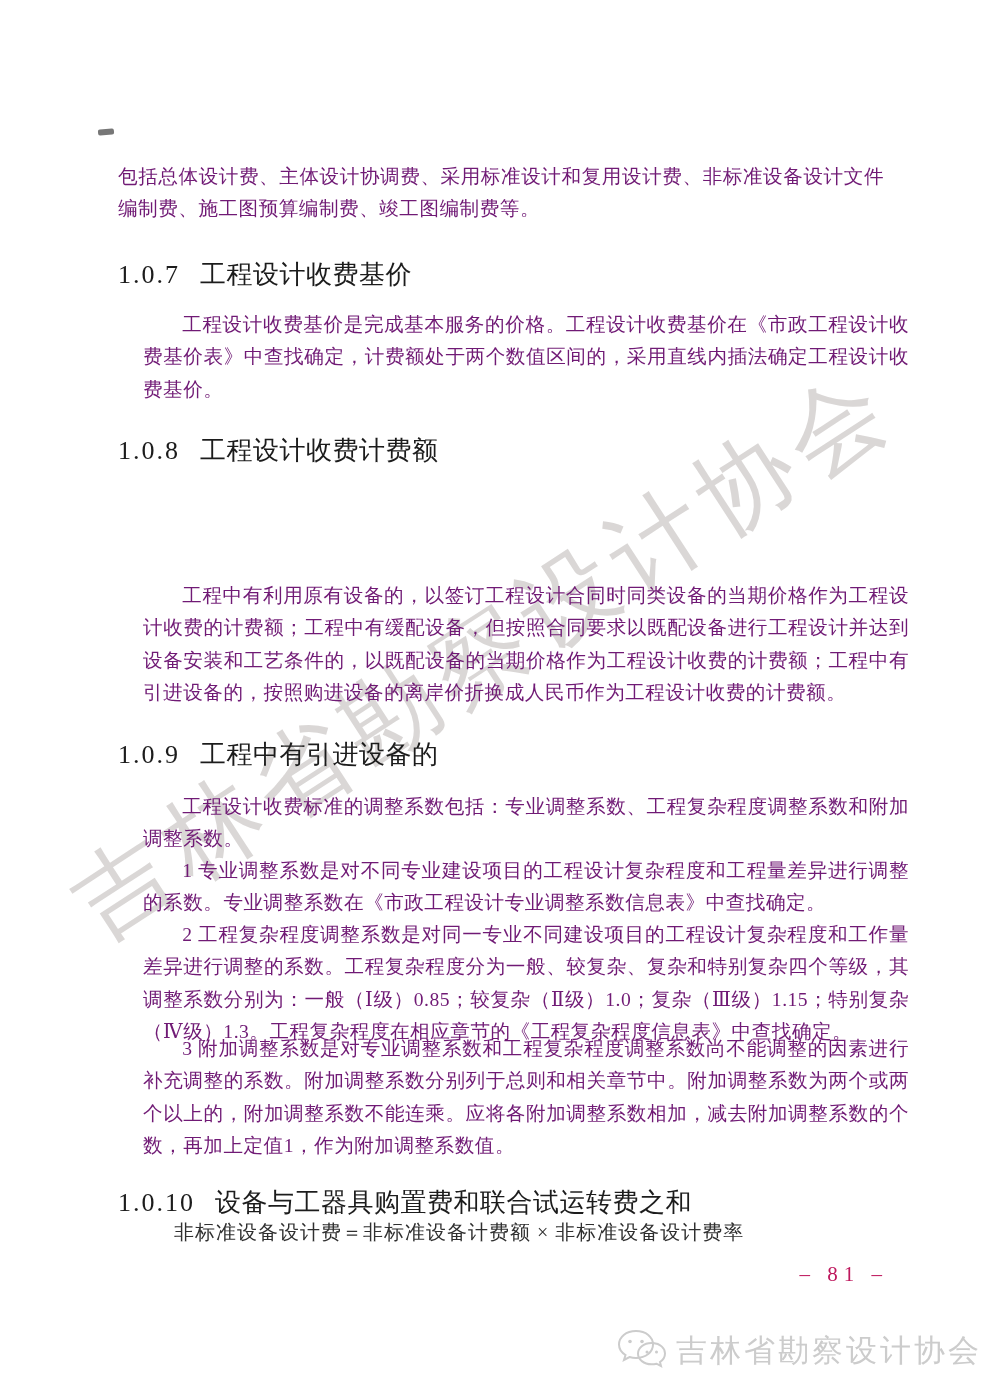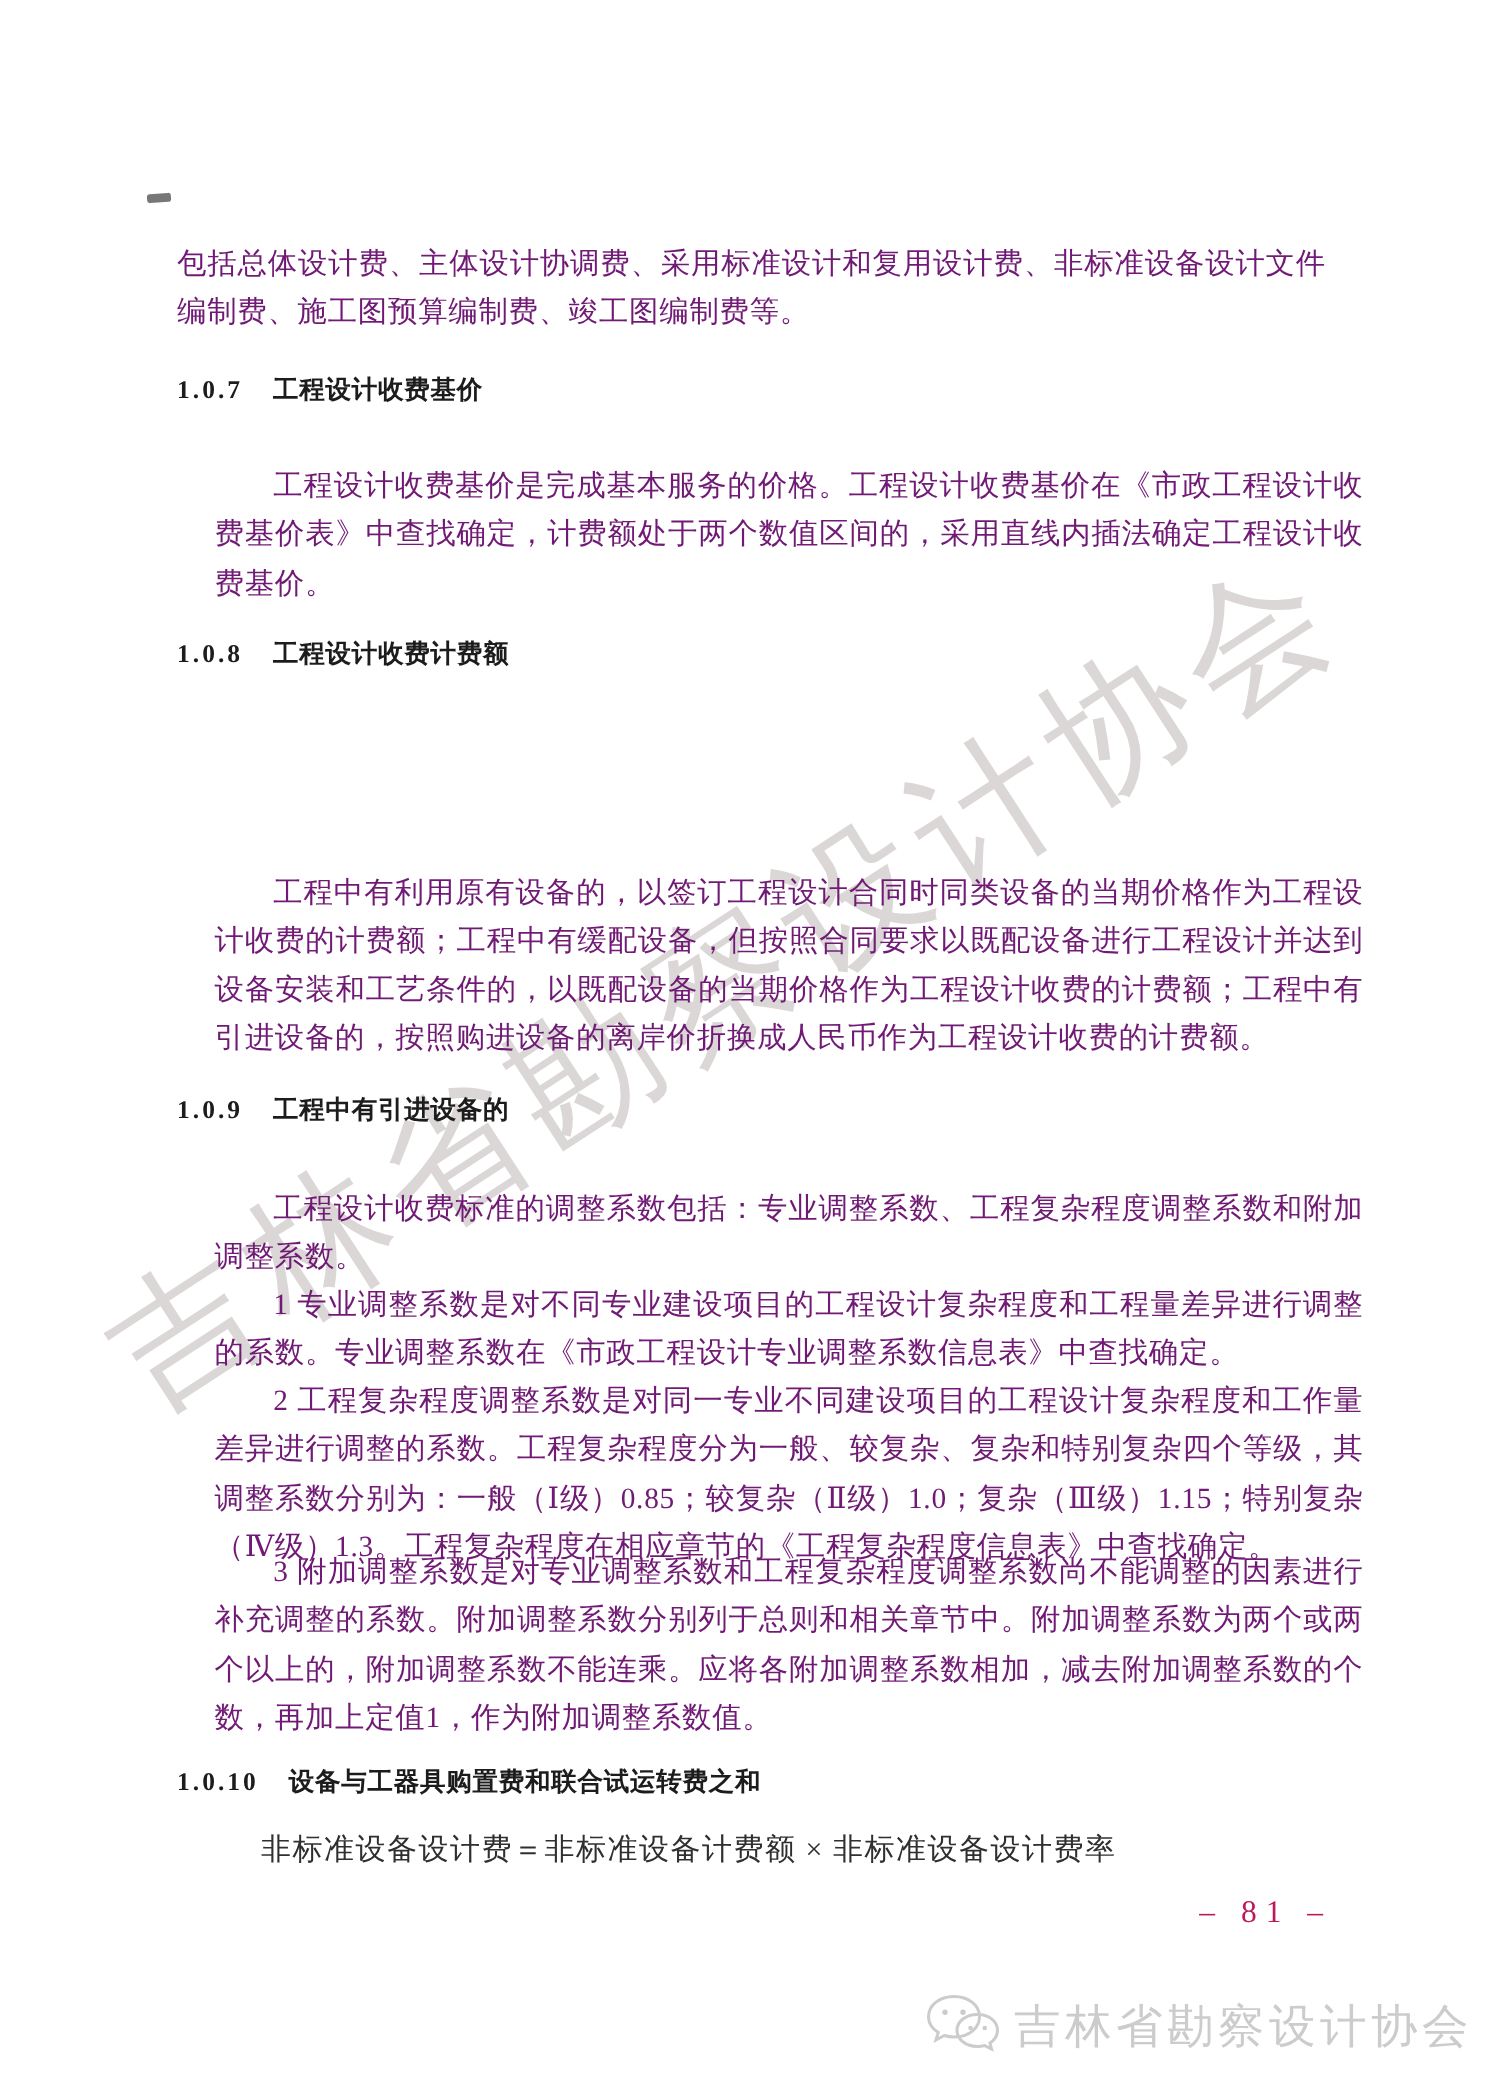"1.0.7 工程设计收费基价" .heading { font-size: 17px -> 26px; font-weight: bold -> normal }
